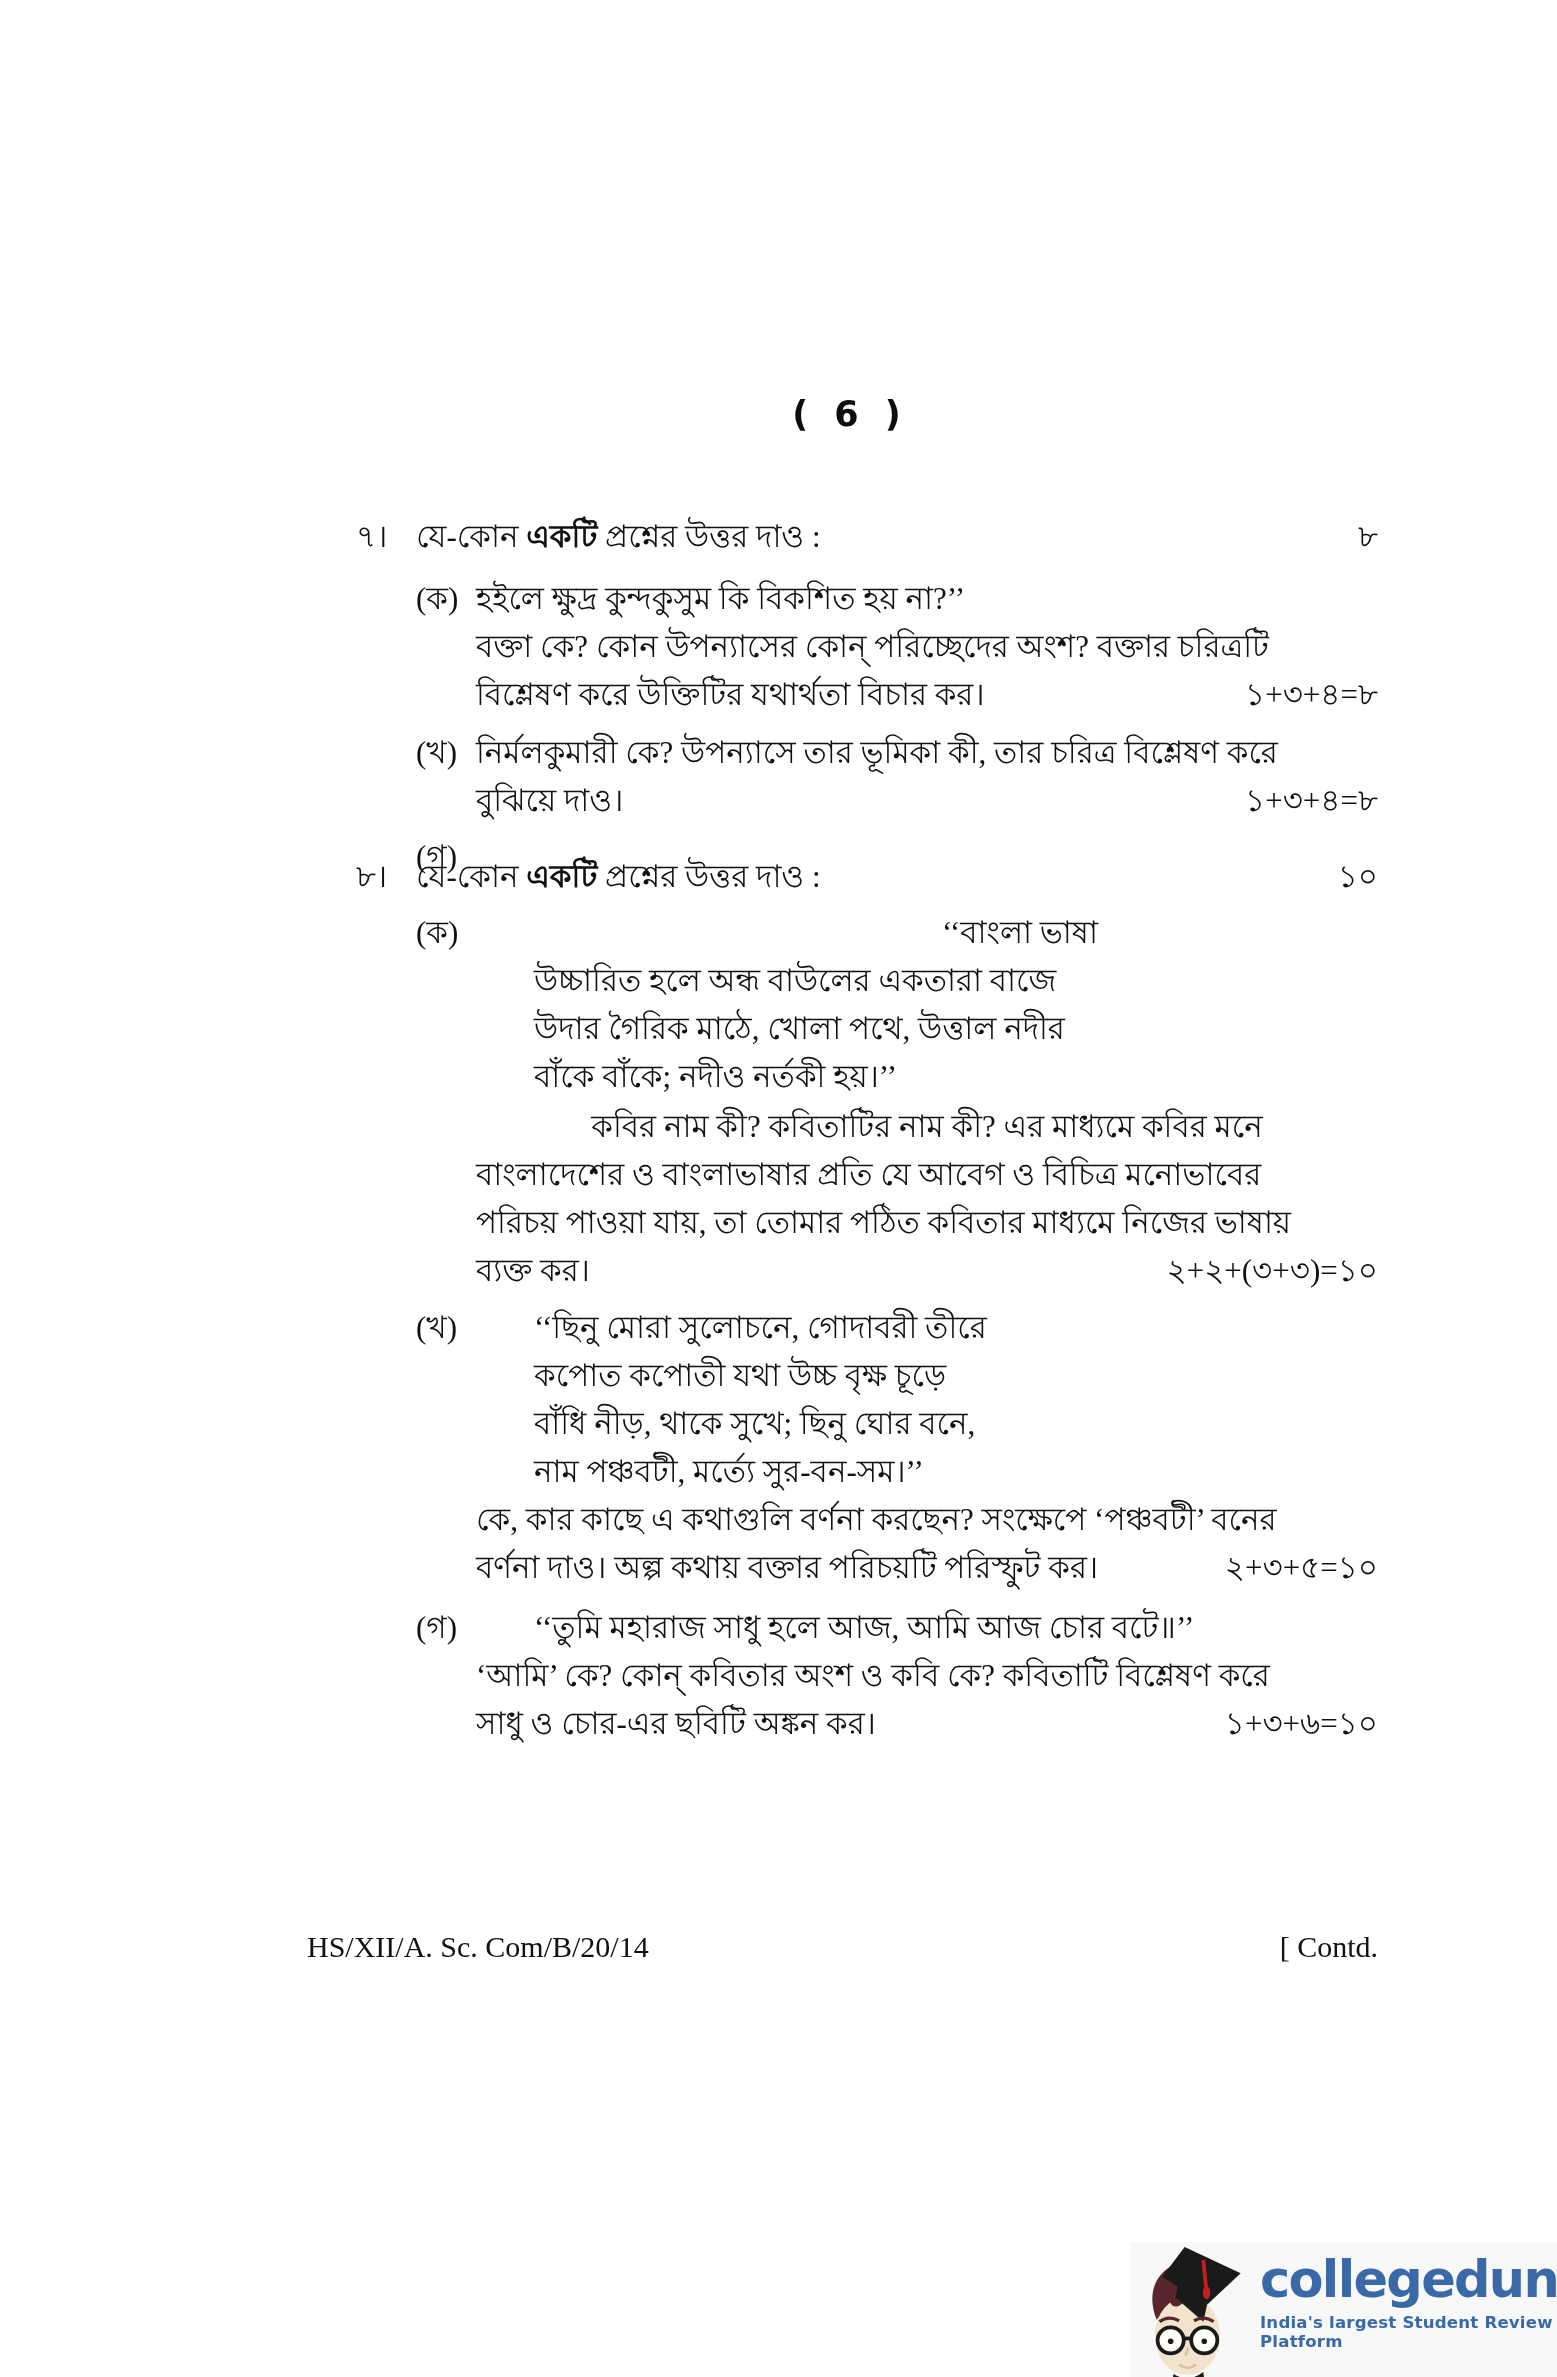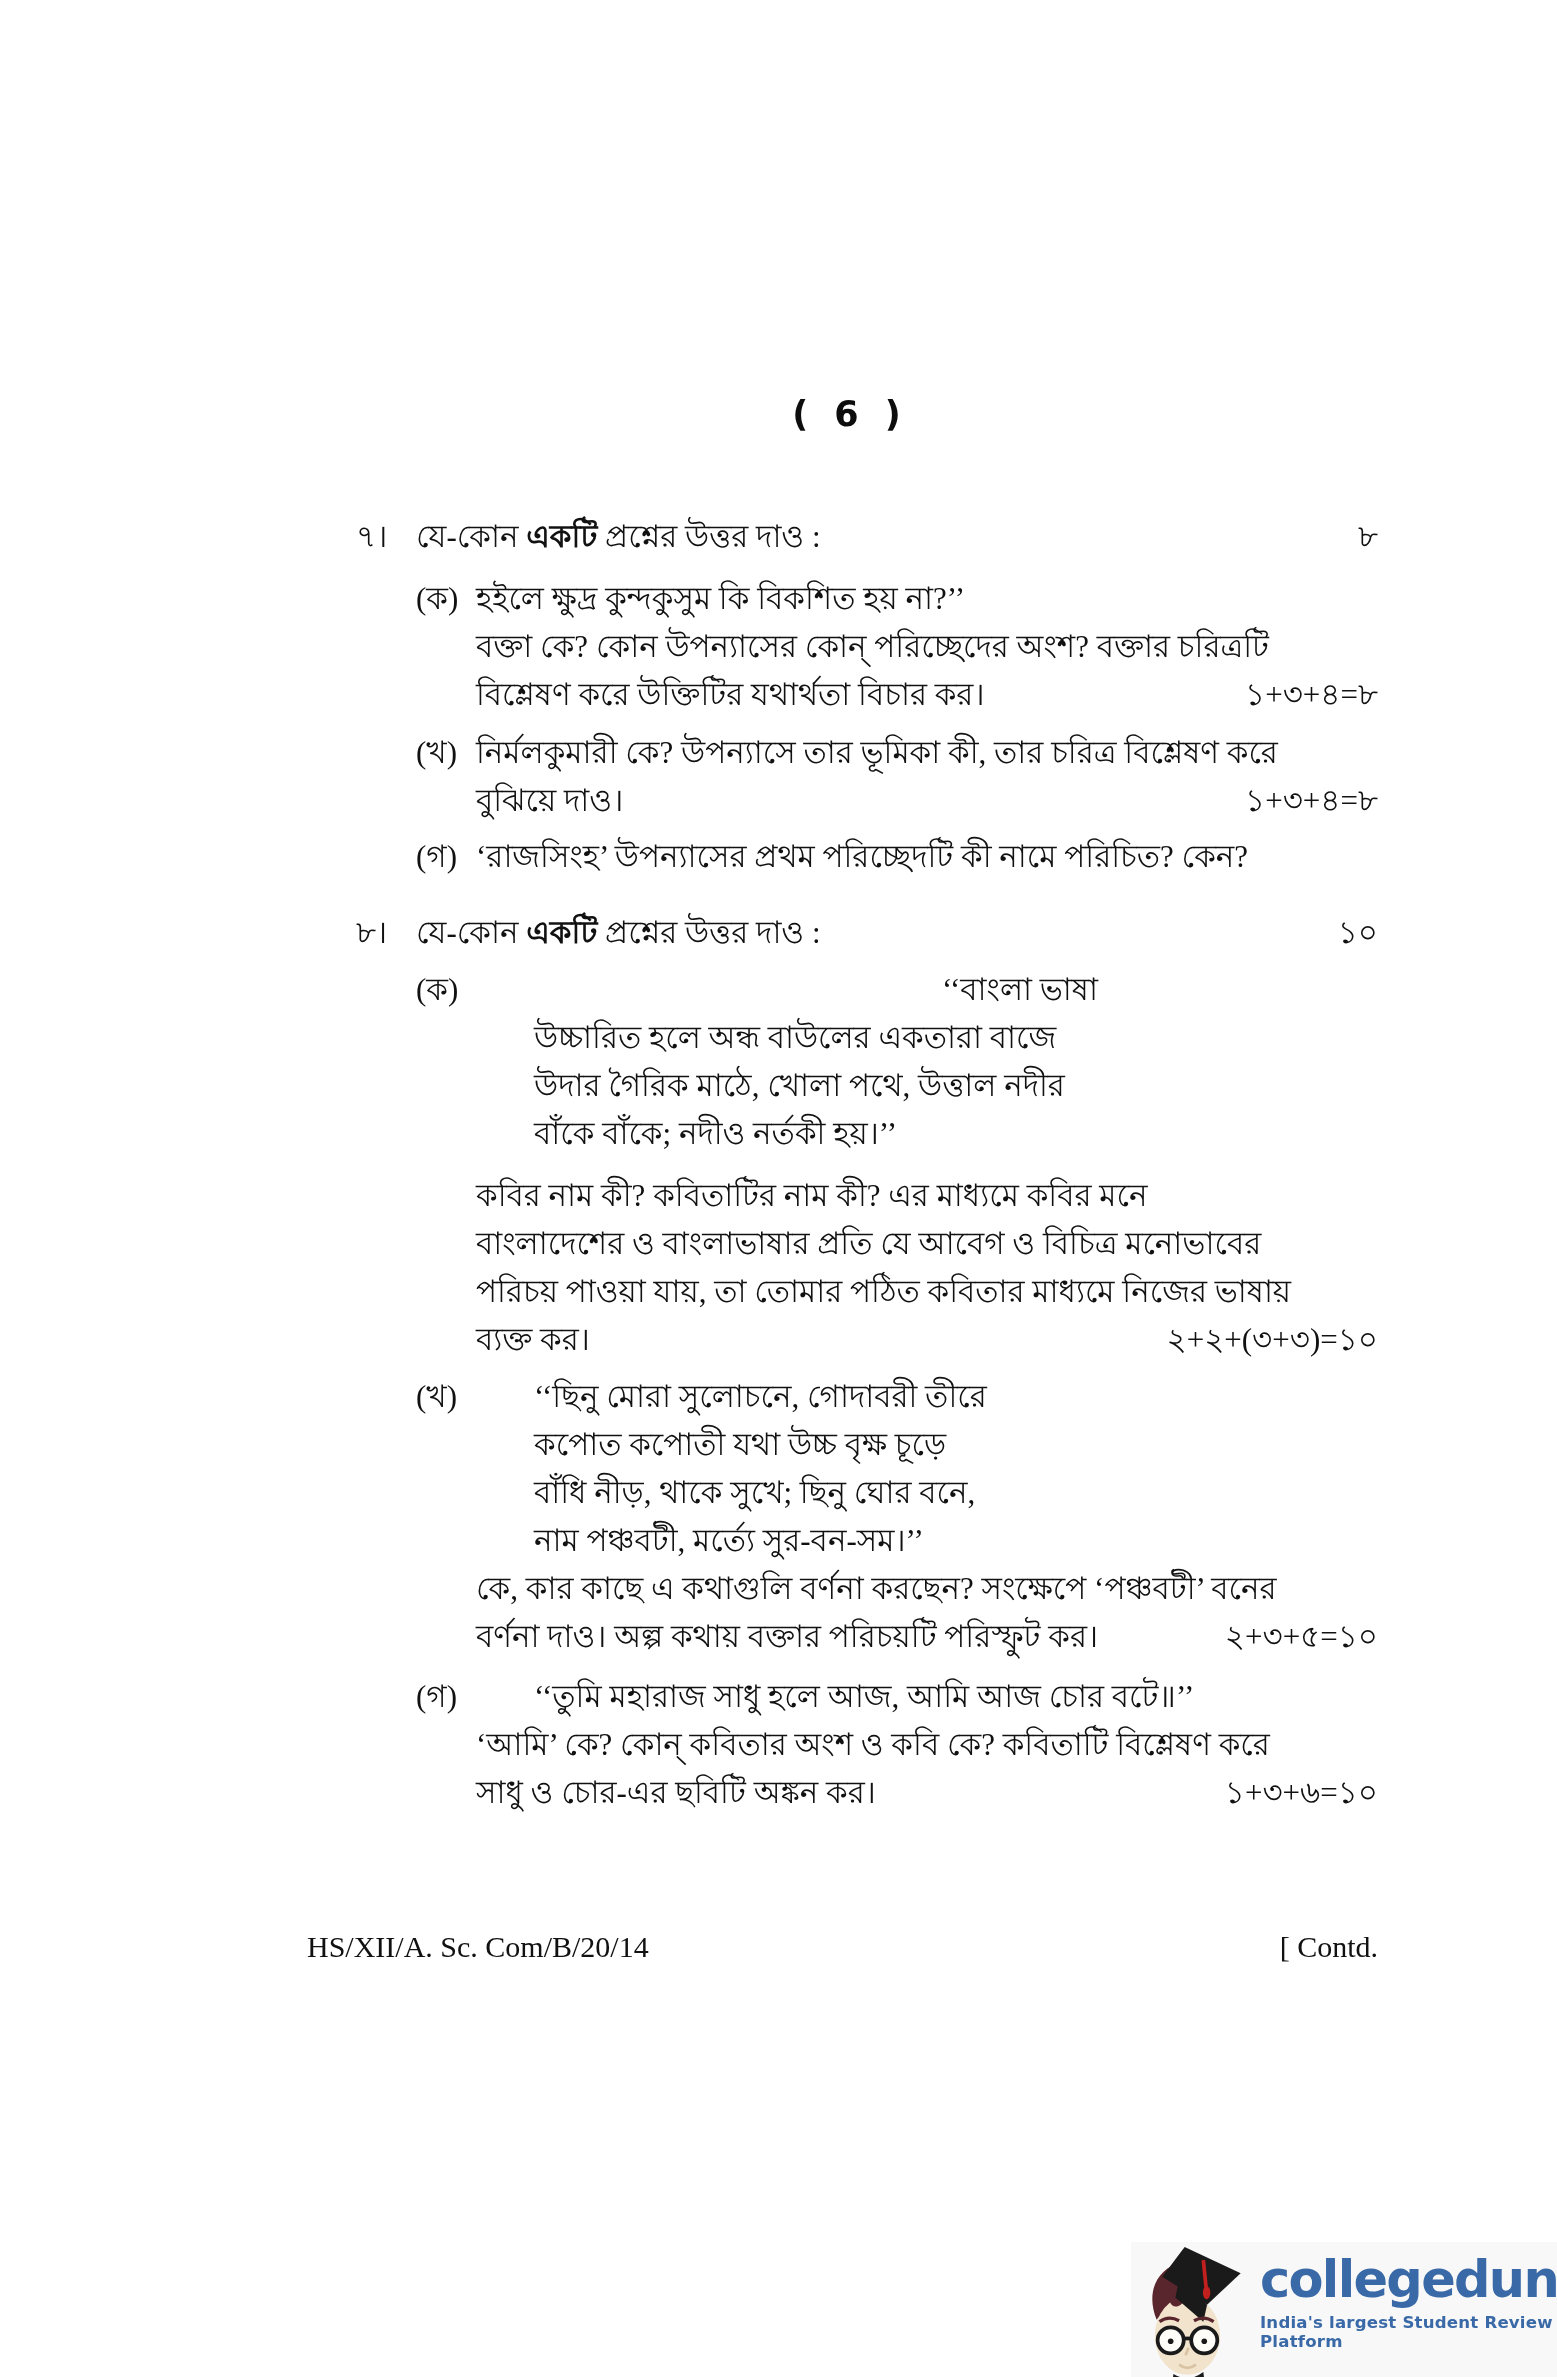"‘রাজসিংহ’ উপন্যাসের প্রথম পরিচ্ছেদটি কী" div.line { html: <div>‘রাজসিংহ’ উপন্যাসের প্রথম পরিচ্ছেদটি কী নামে পরিচিত? কেন?</div> -> none }
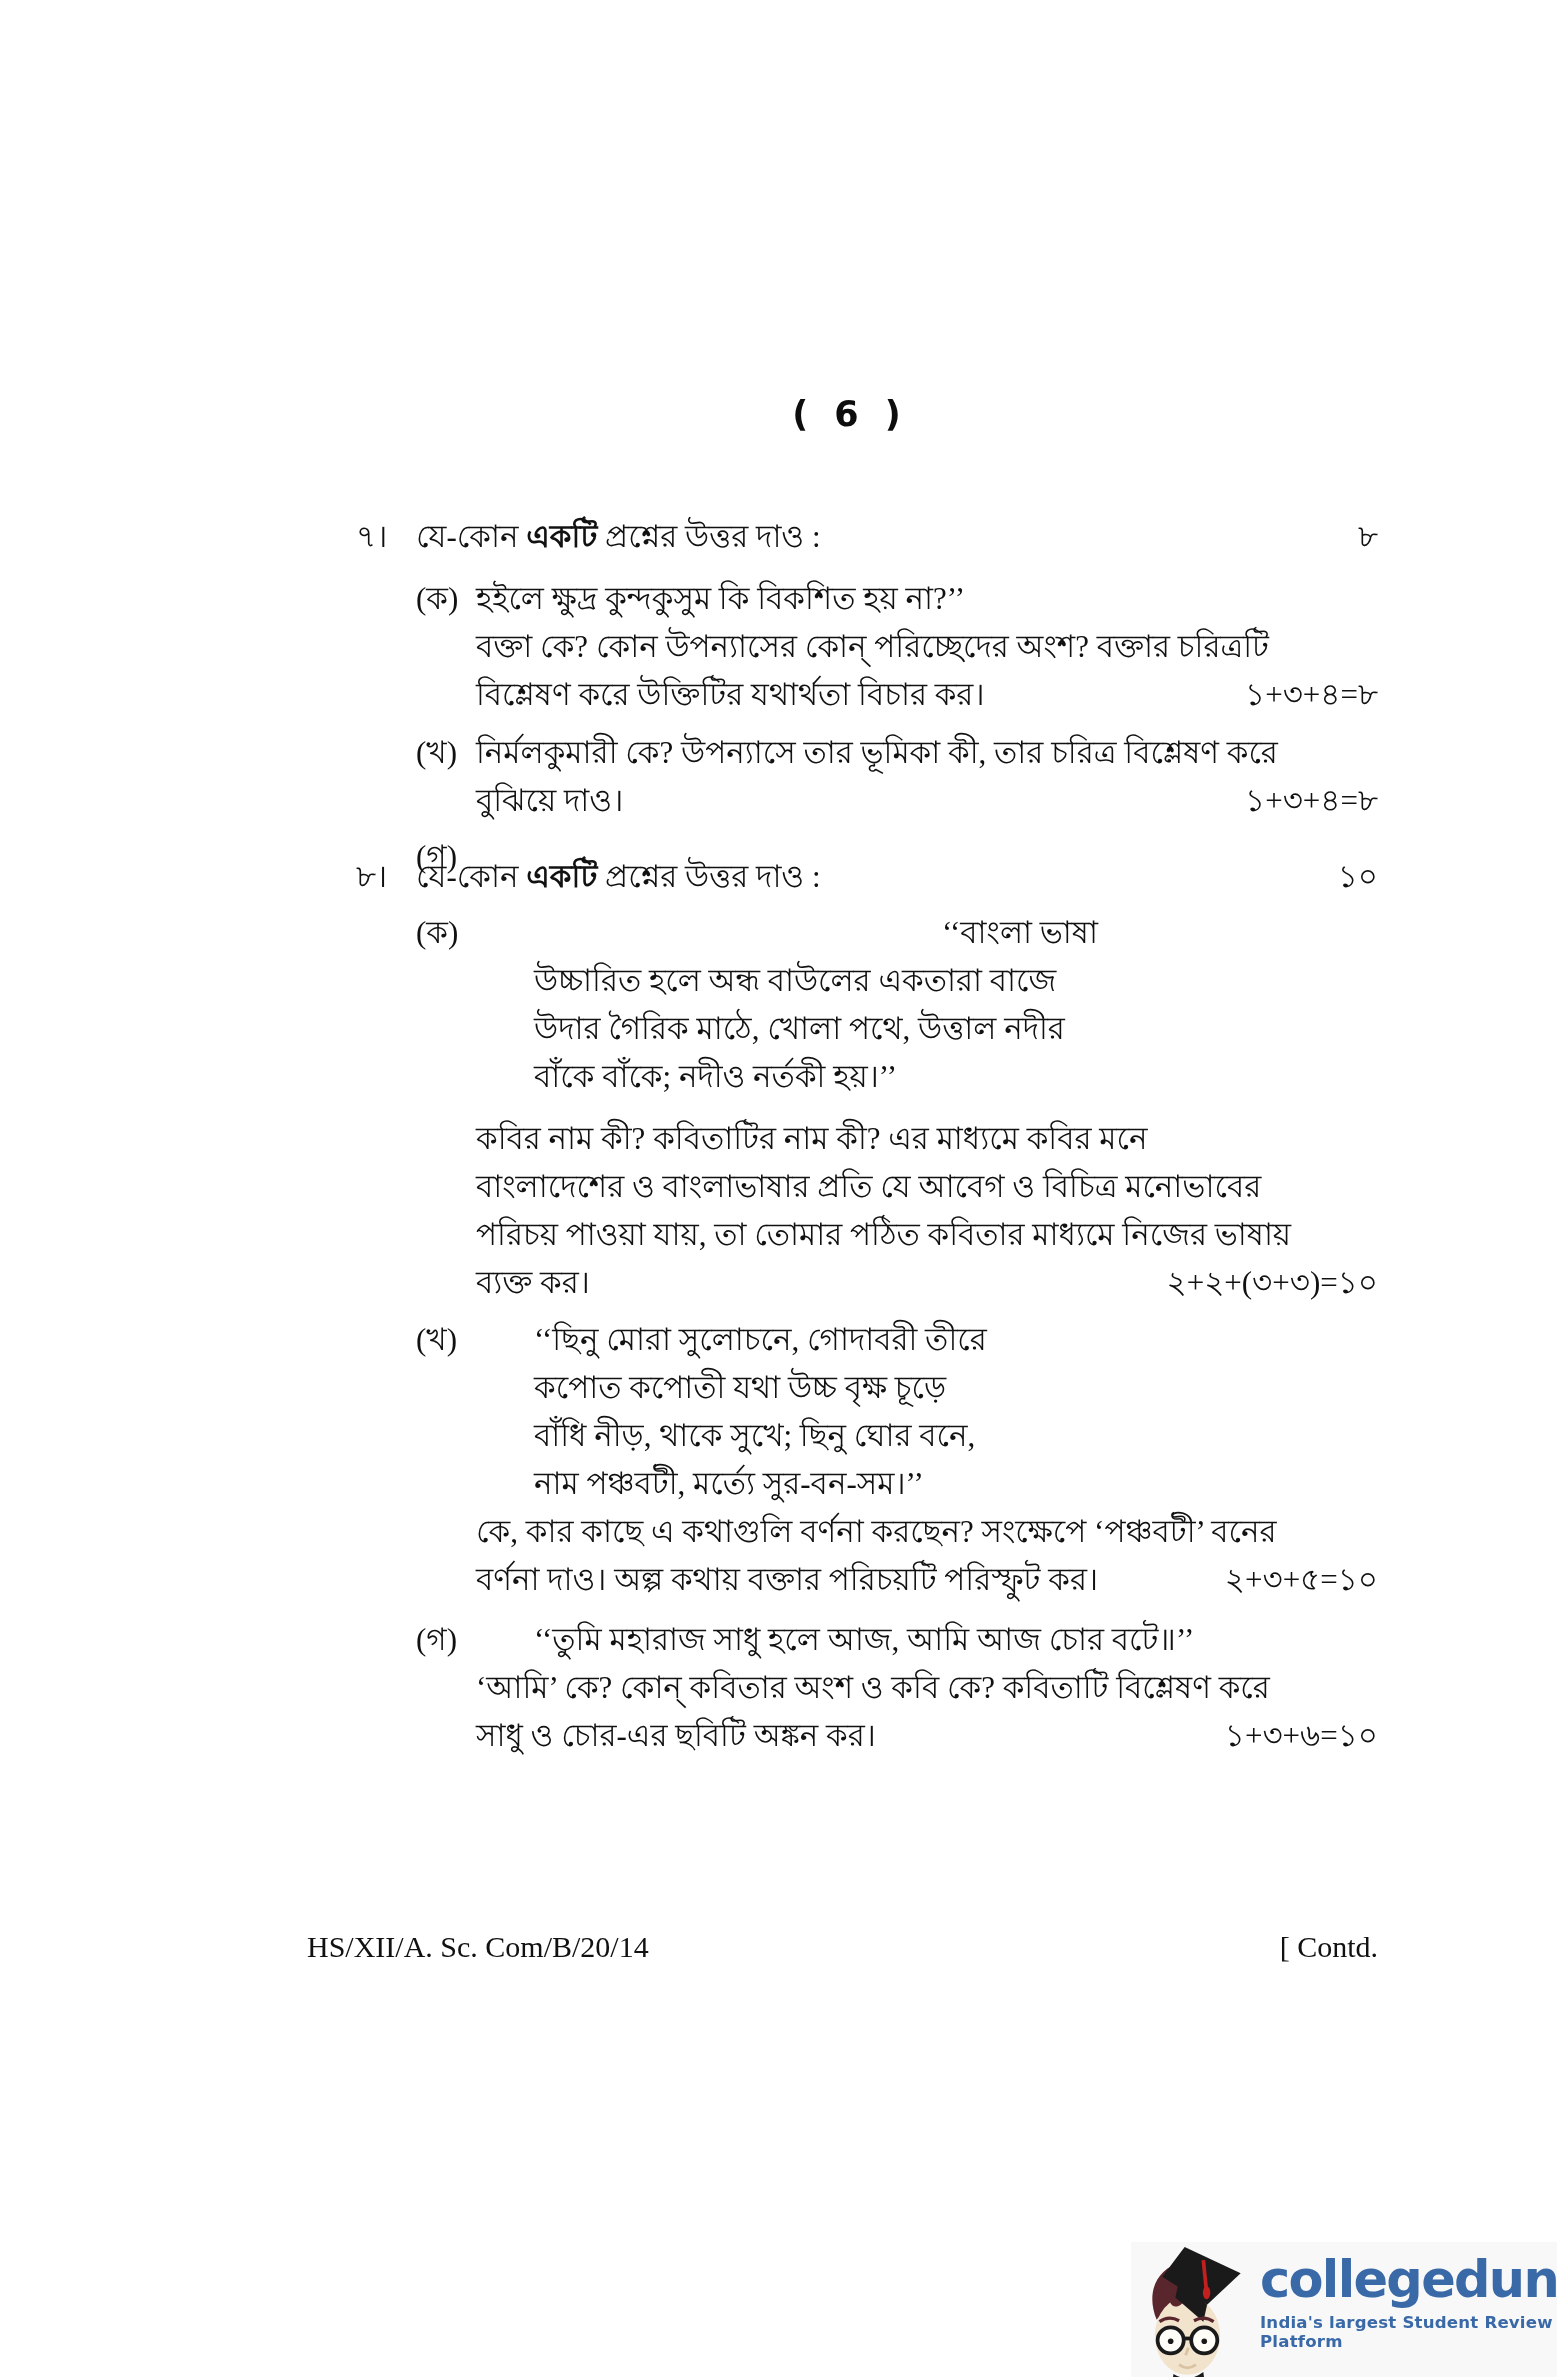"কবির নাম কী? কবিতাটির নাম" .mt6 { margin-top: 14px -> 2px; text-align: none -> center }
